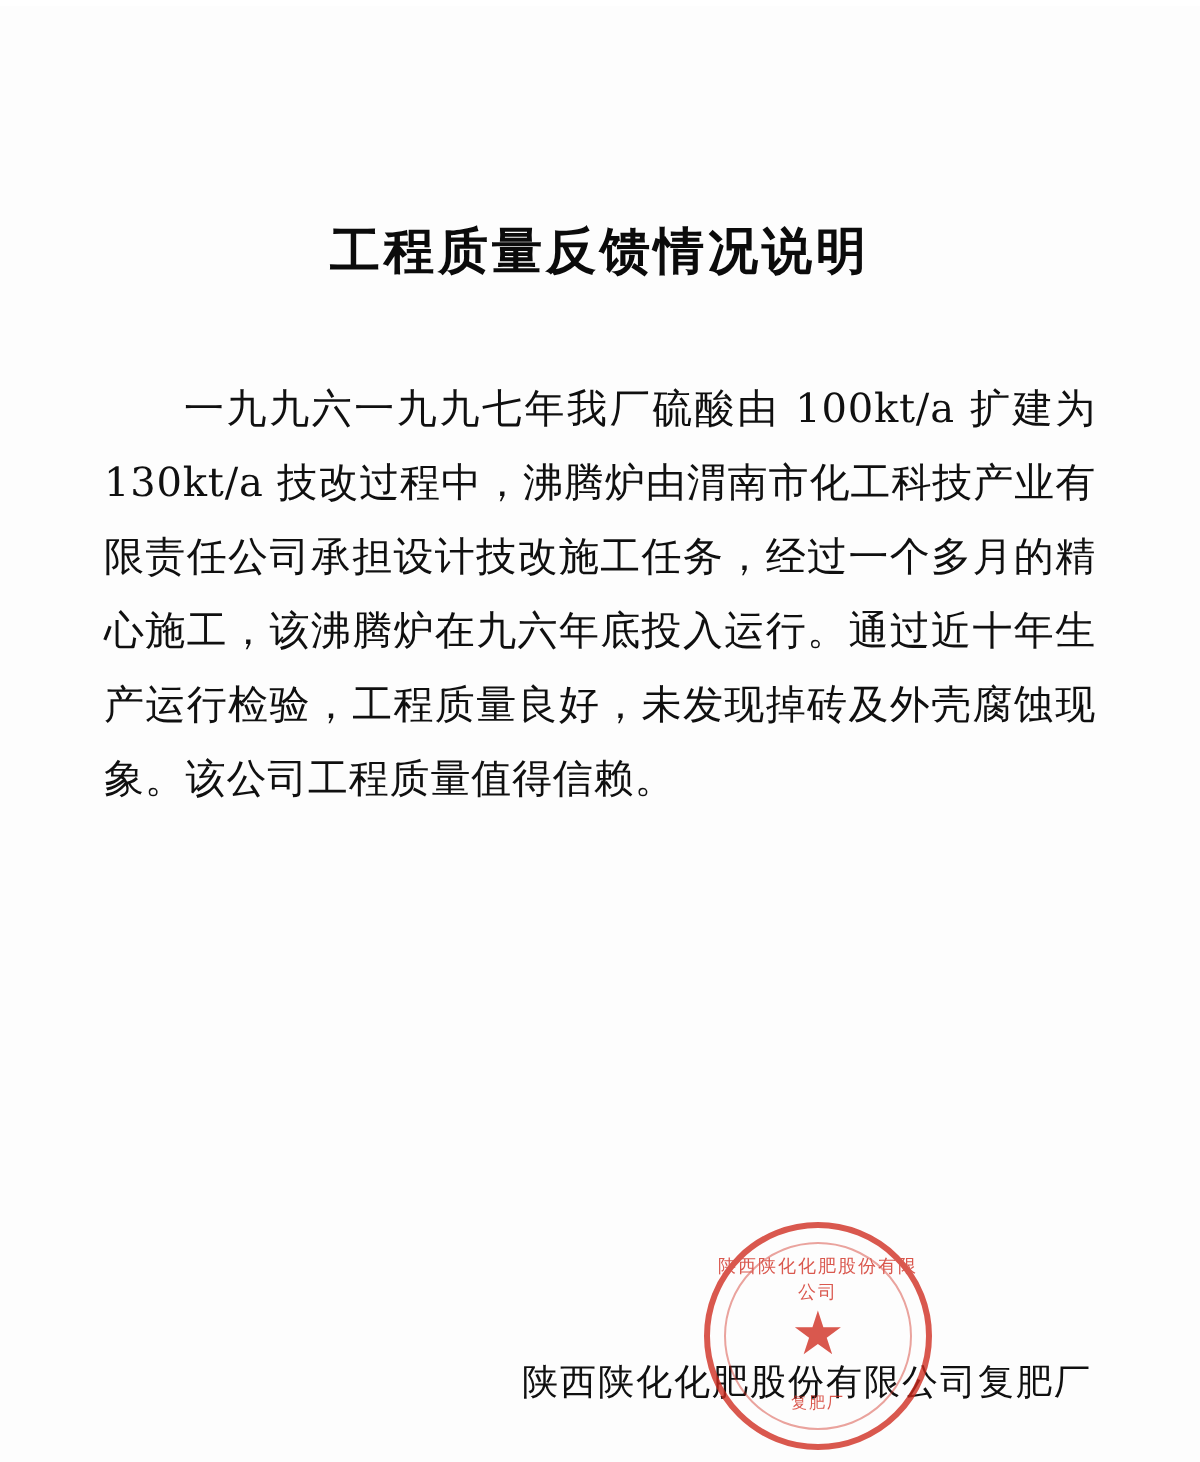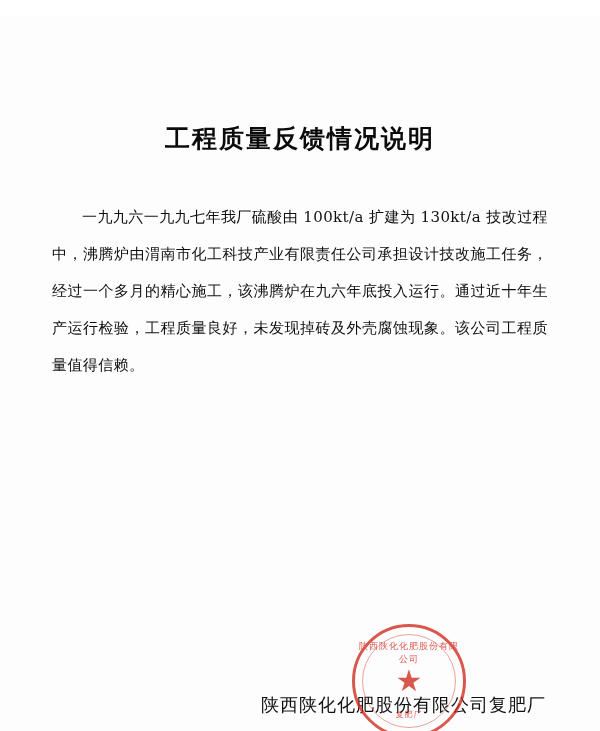"工程质量反馈情况说明" .doc-title { margin: 16px -> 3px }
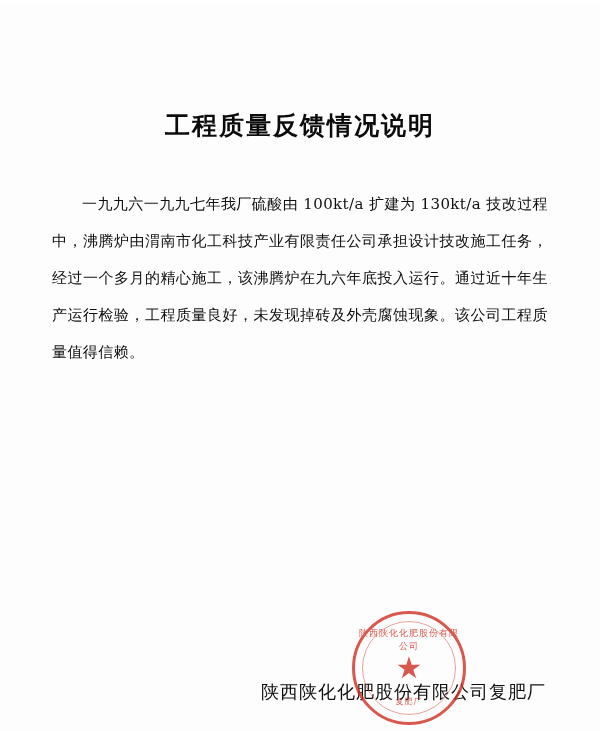"一九九六一九九七年我厂硫酸由 100kt/a 扩建为 130kt/a" .doc-body { font-size: 15px -> 20px }
